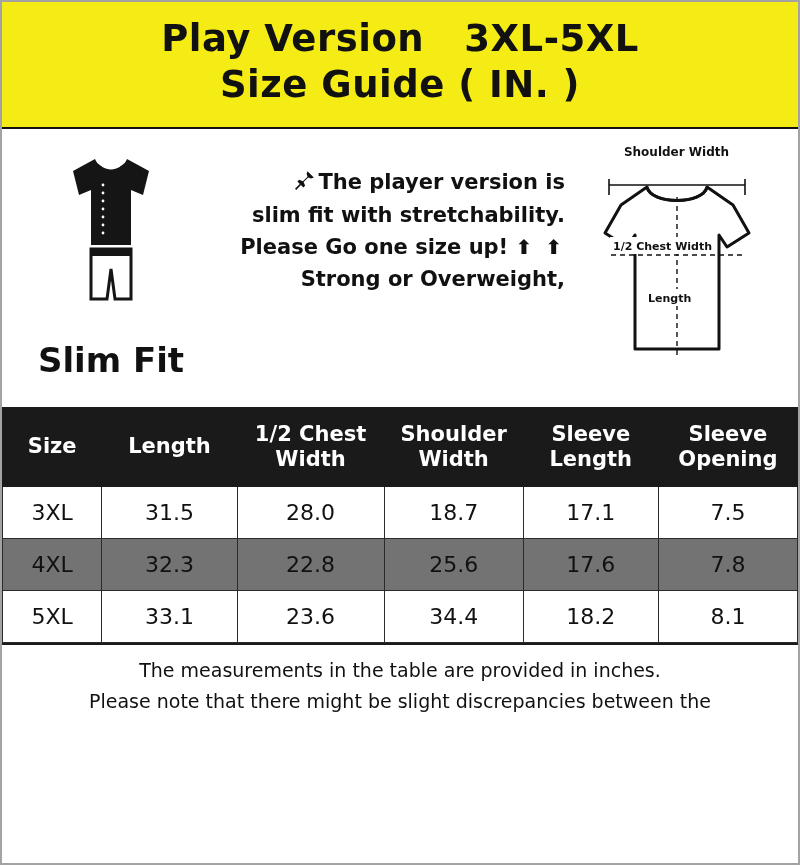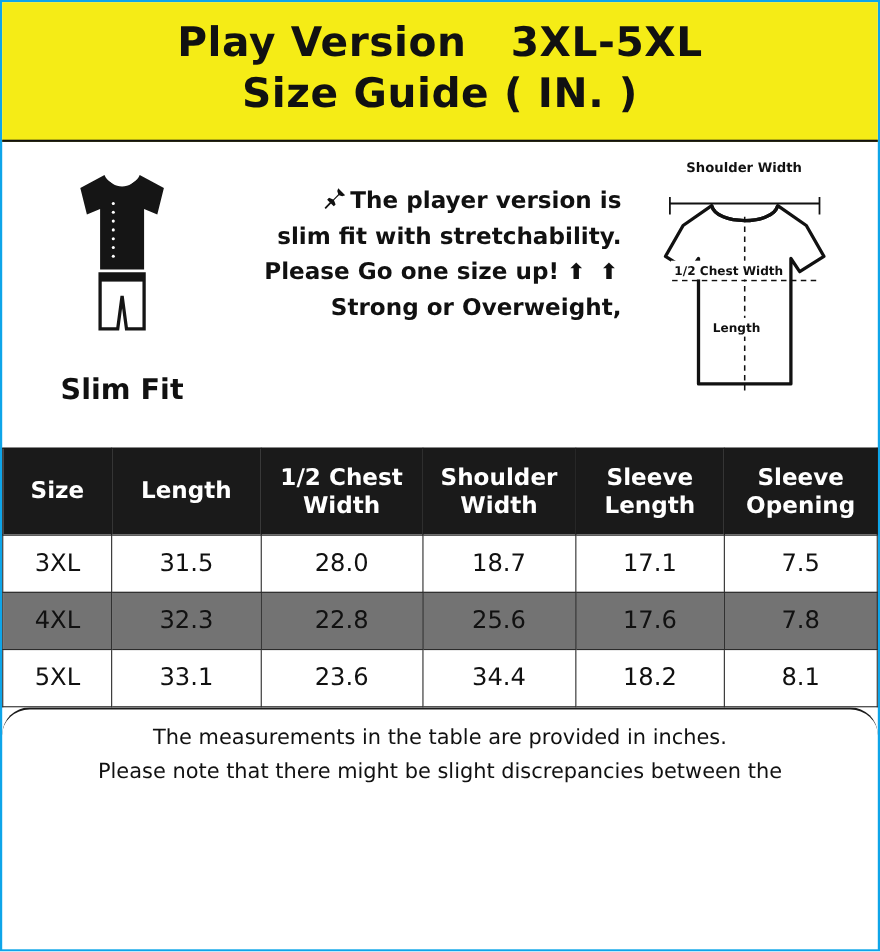"Play Version 3XL-5XL" .sheet { border: 2px solid #0ea5e9 -> 2px solid #a3a3a3 }
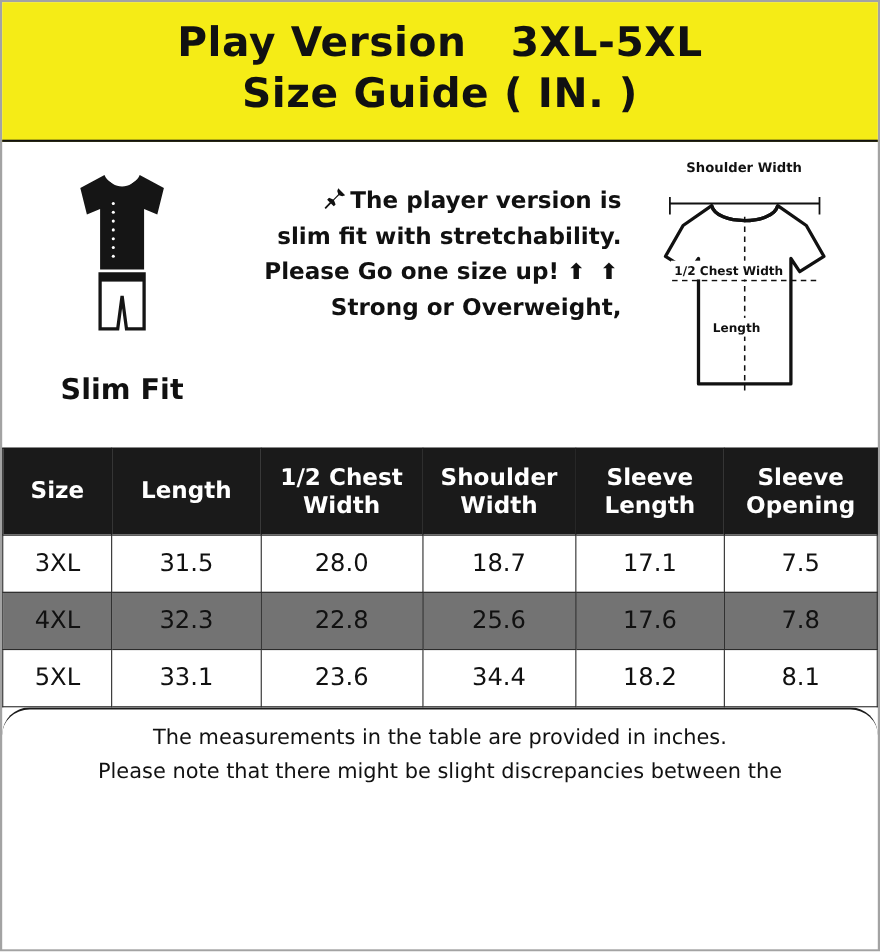"Slim Fit" .fit-label { font-size: 26px -> 34px }
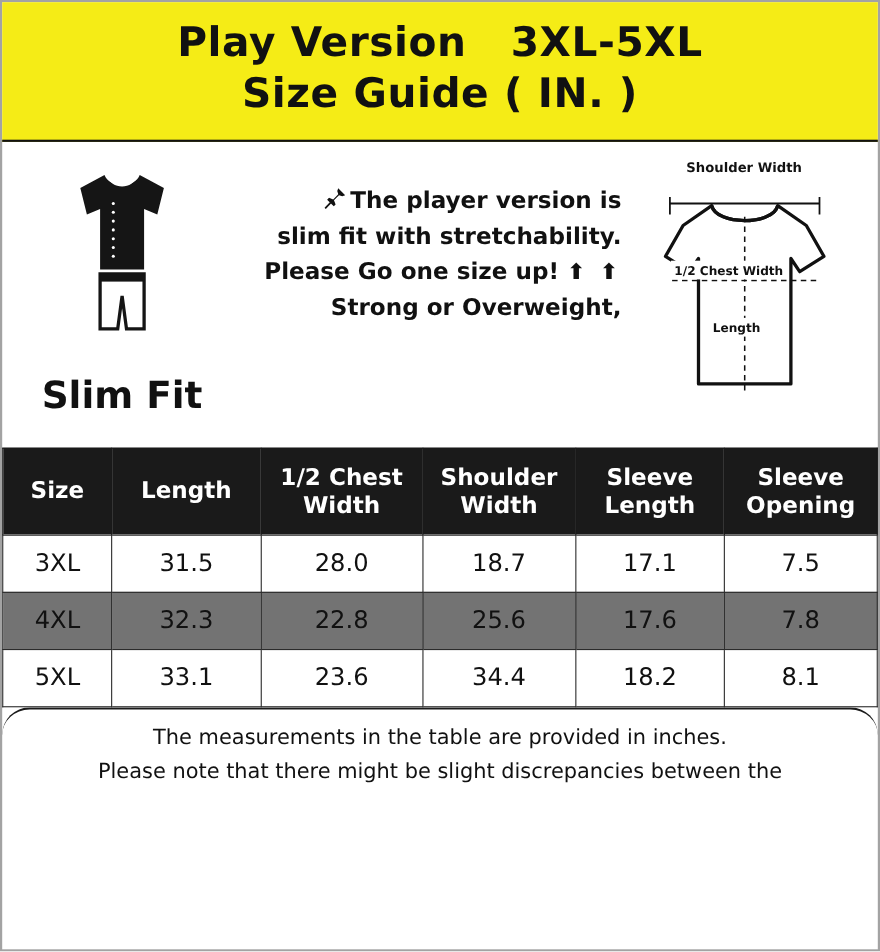"The measurements in the table" .footer { border-radius: 25px -> none }
